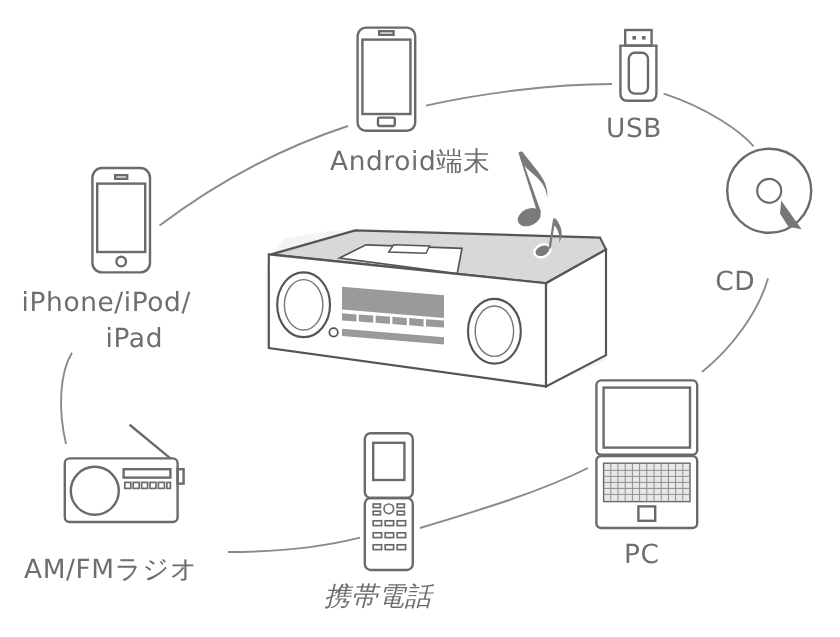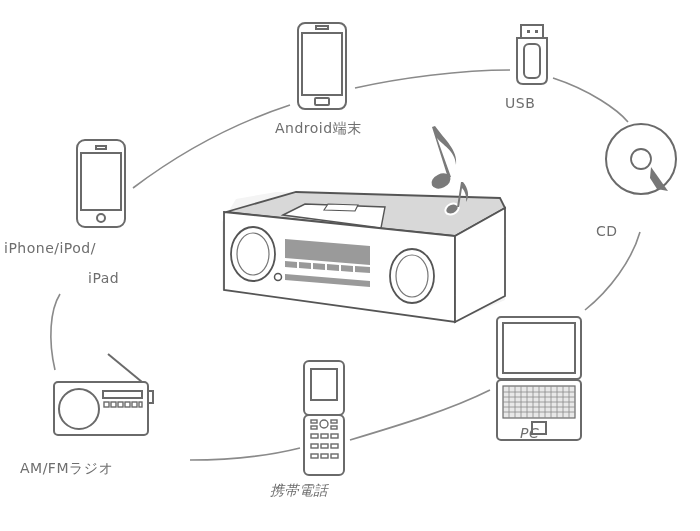"USB" .lbl { font-size: 14px -> 22px }
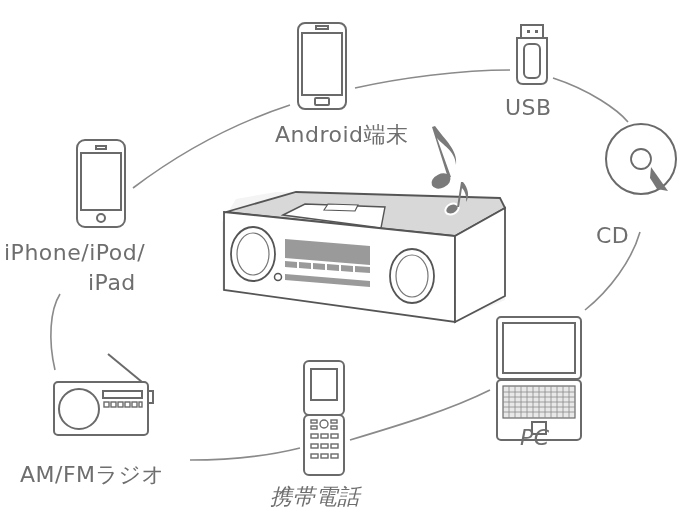"iPhone/iPod/" div.lbl { left: 4px -> 18px }
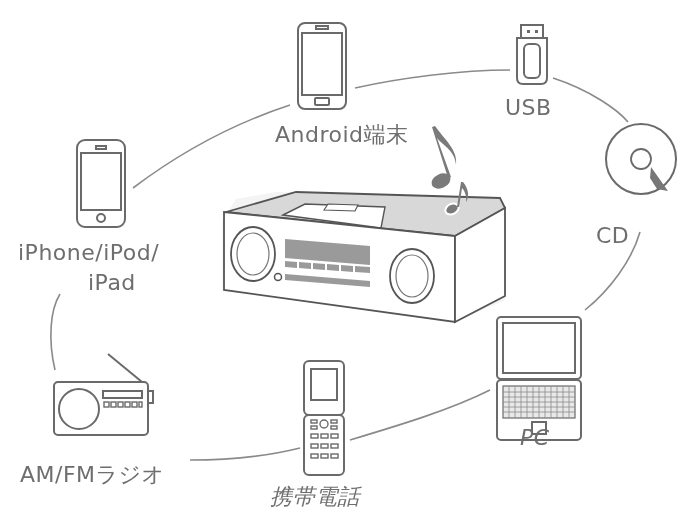"PC" div.lbl { font-style: italic -> none; top: 425px -> 450px }
